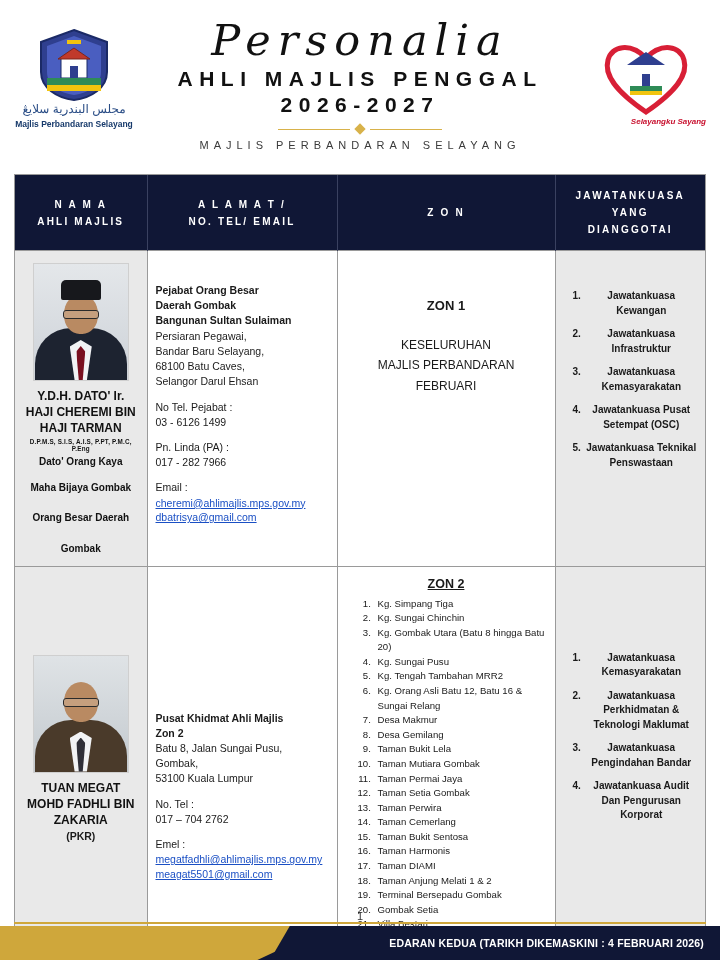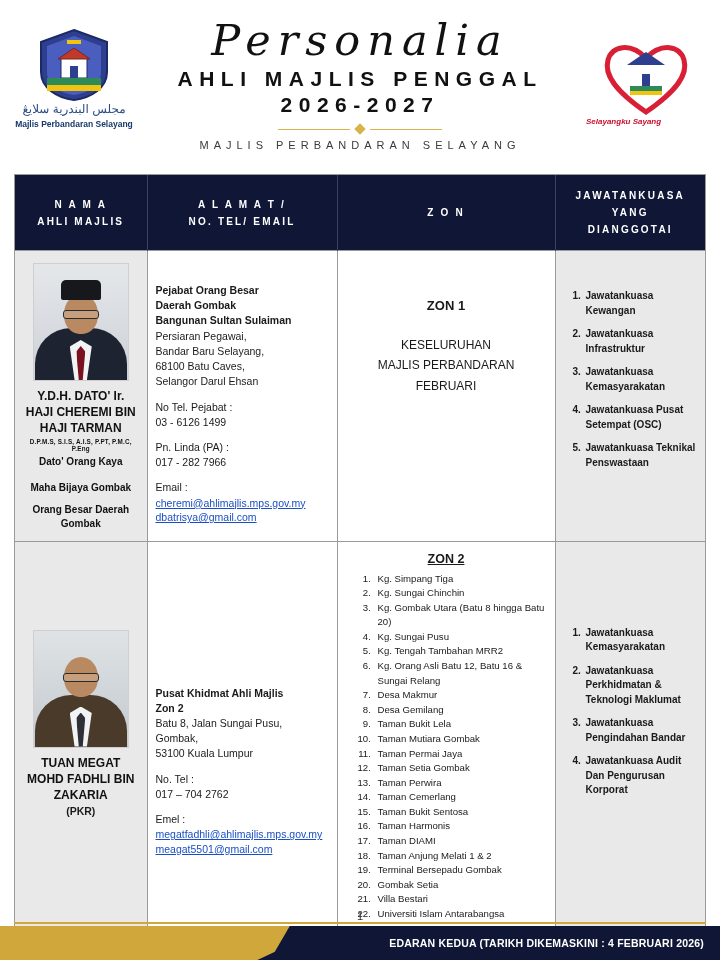"Selayangku Sayang" .logo-right { text-align: left -> right }
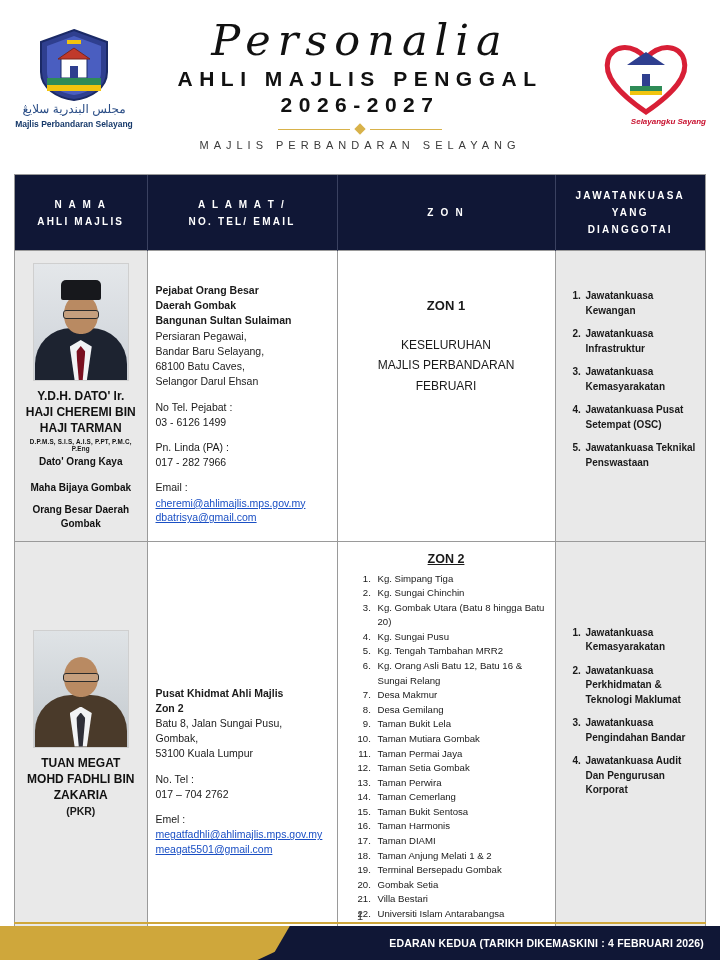"Jawatankuasa Kewangan" ol.jklist { text-align: none -> center }
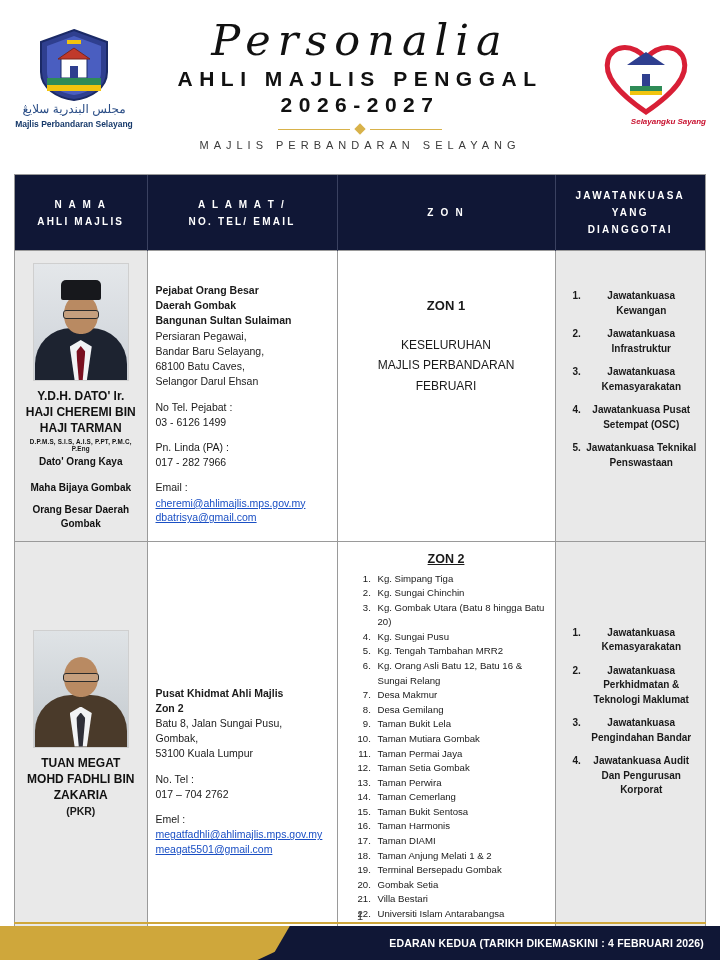"Orang Besar Daerah" div.m-titles { margin-top: 8px -> 16px }
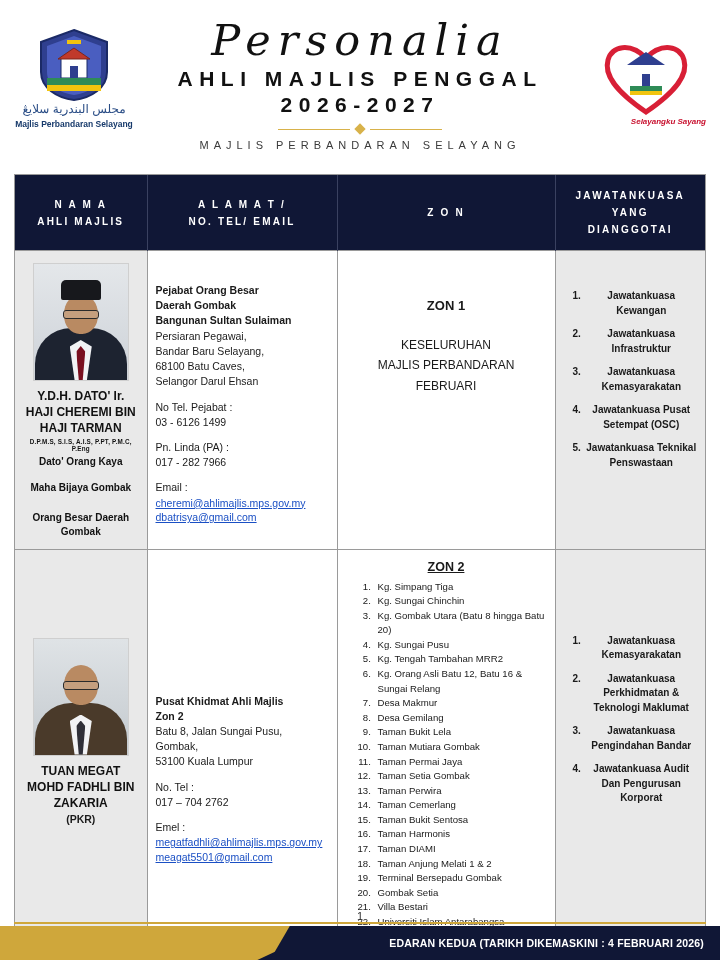"Gombak" div.m-titles { margin-top: 1px -> 18px }
